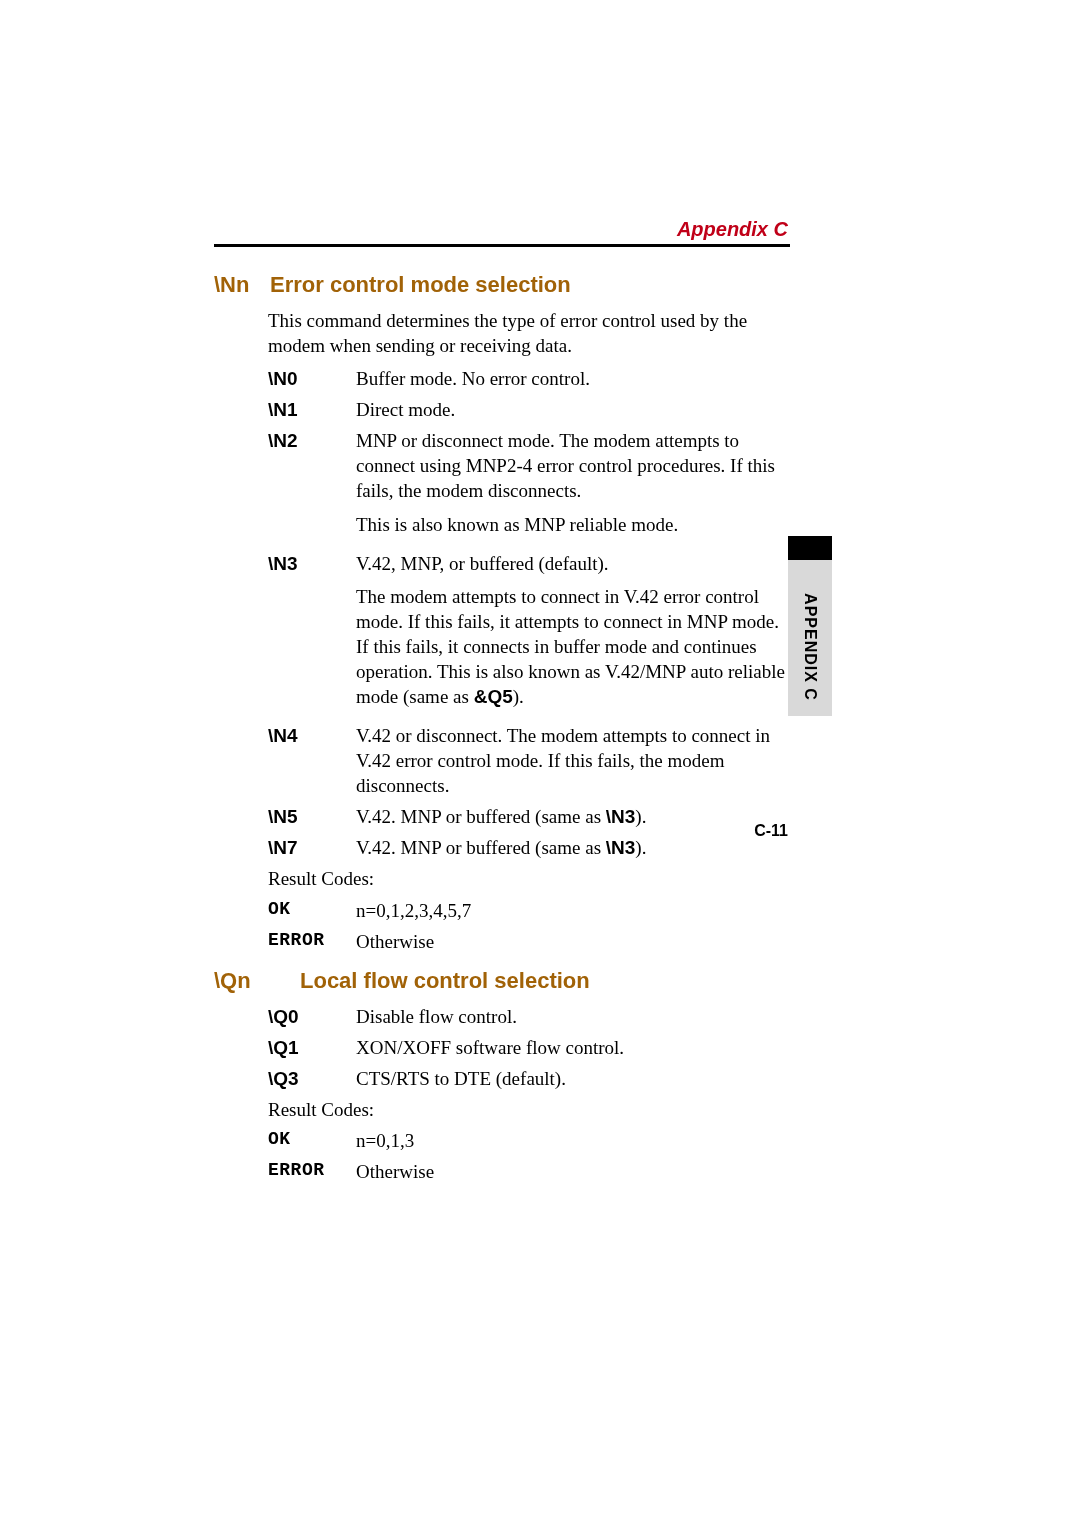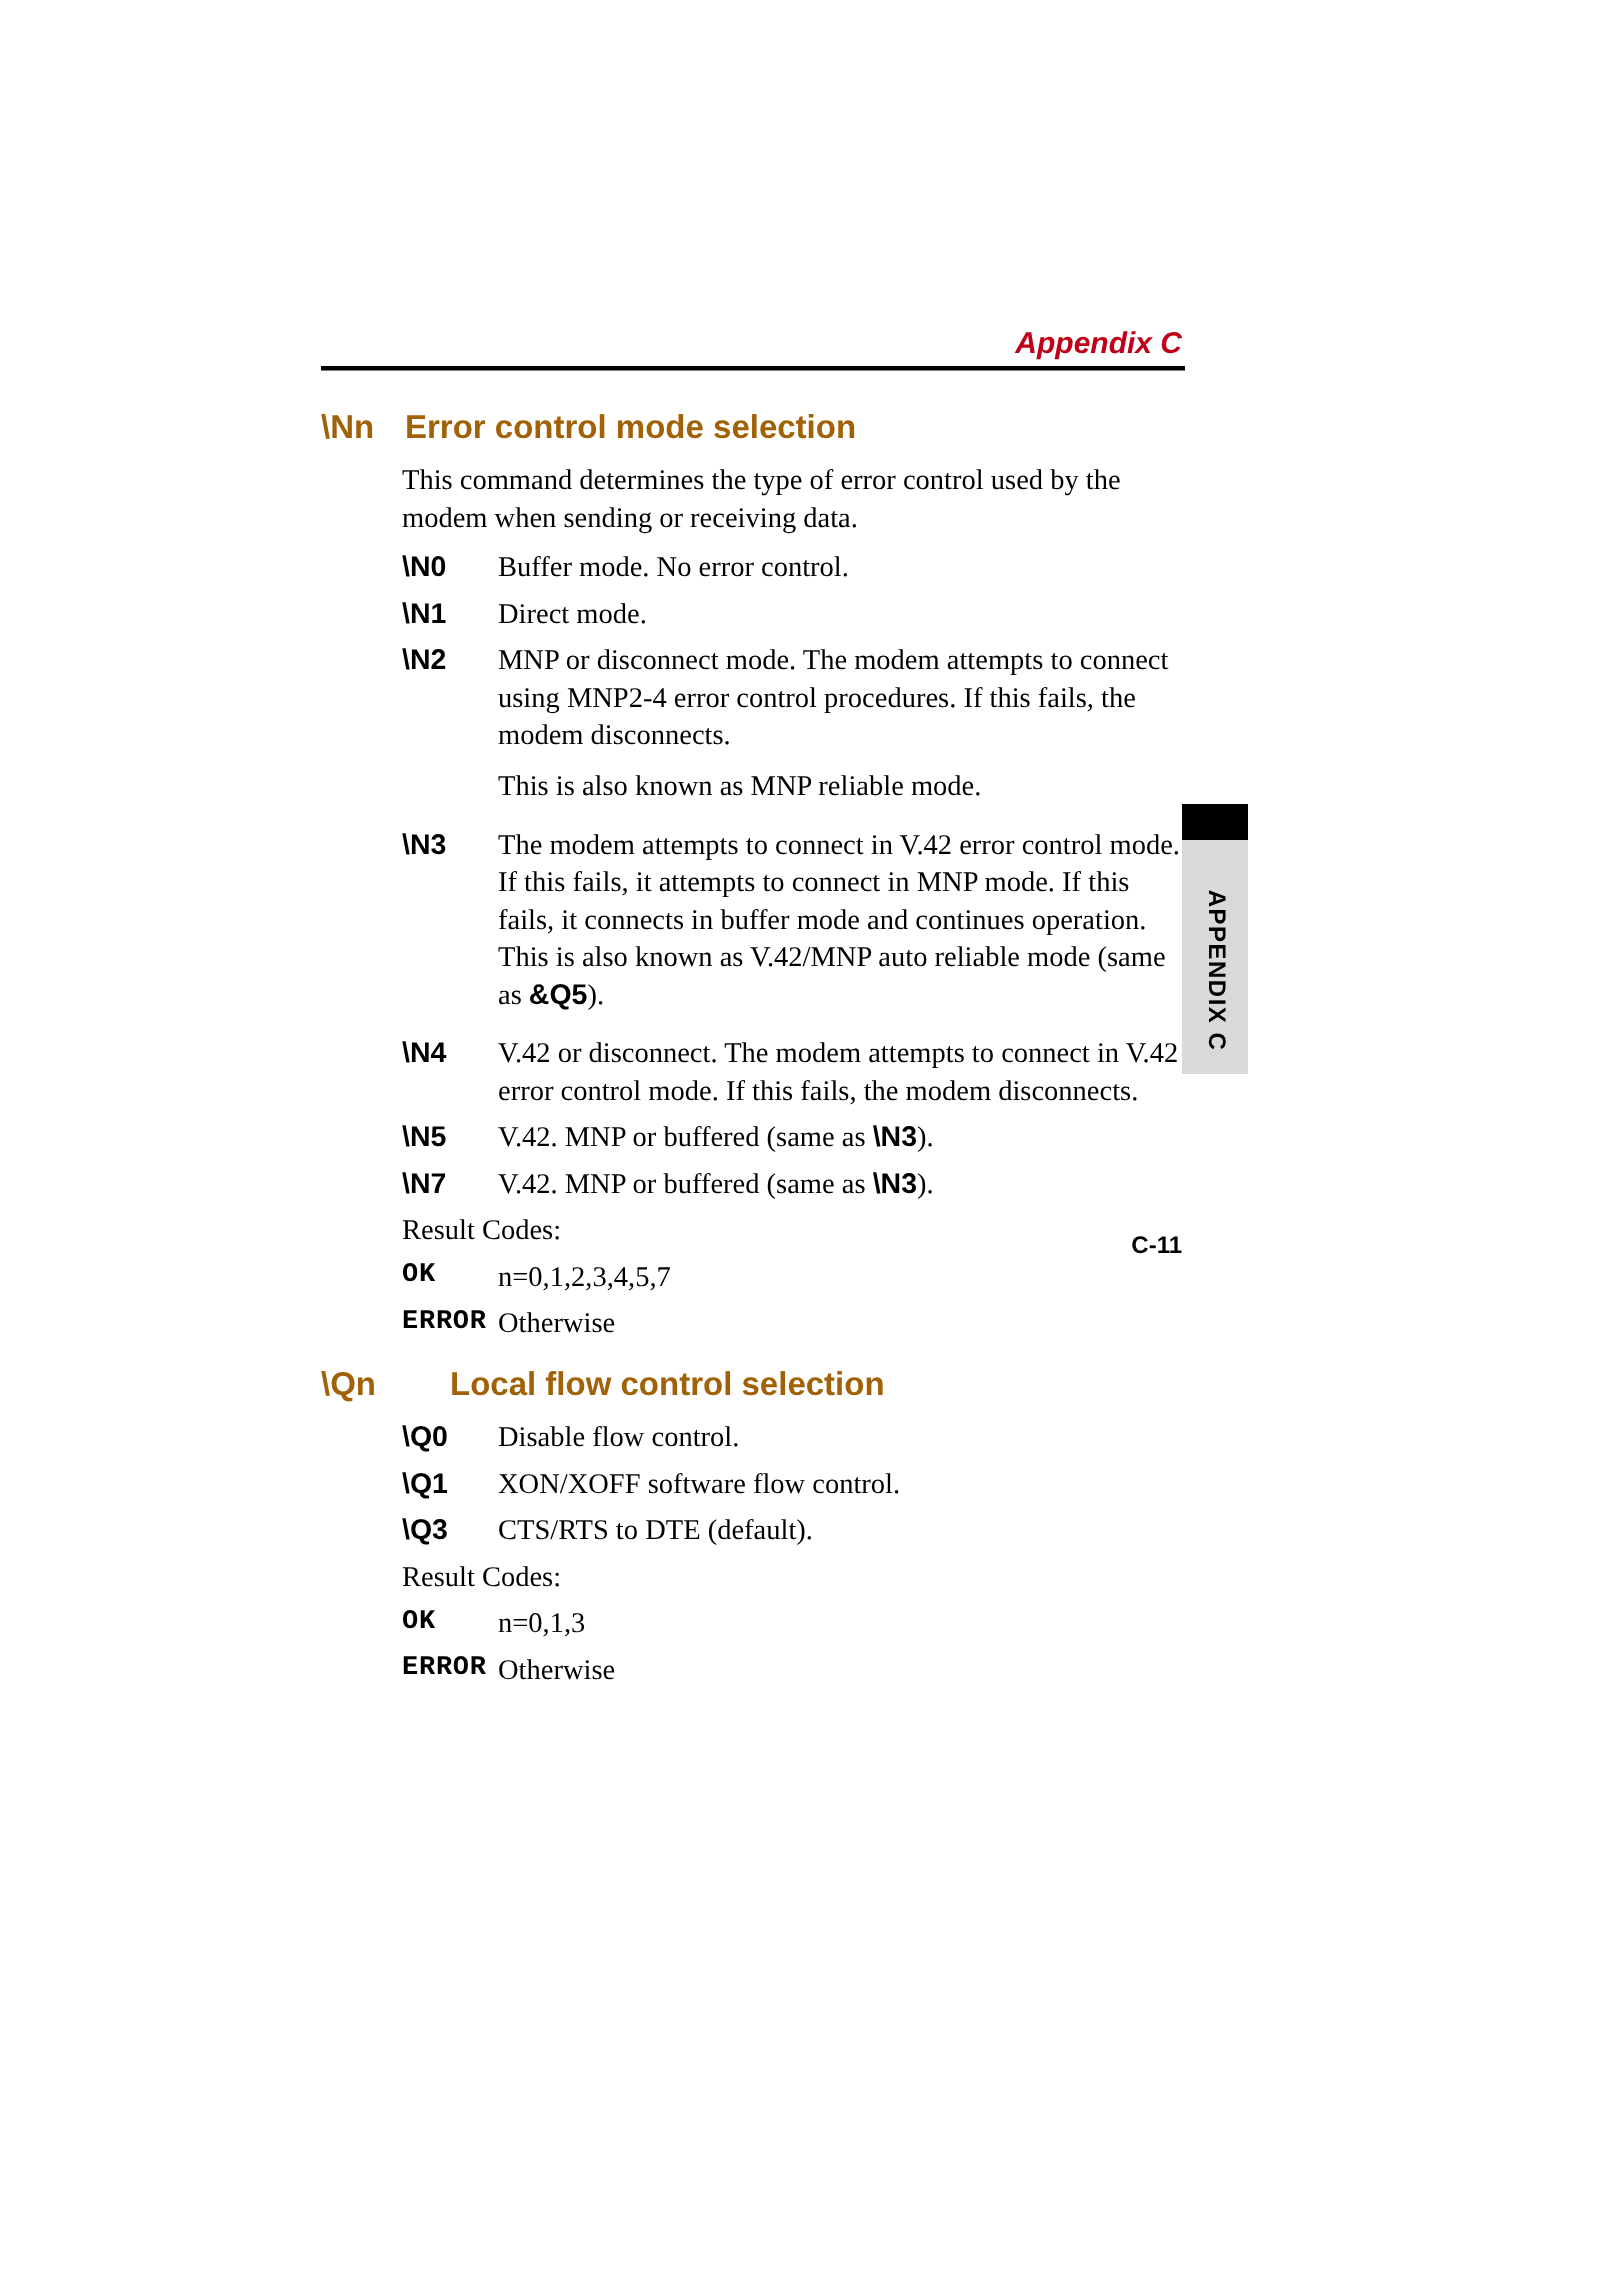"\N0" .row { gap: none -> 24px }
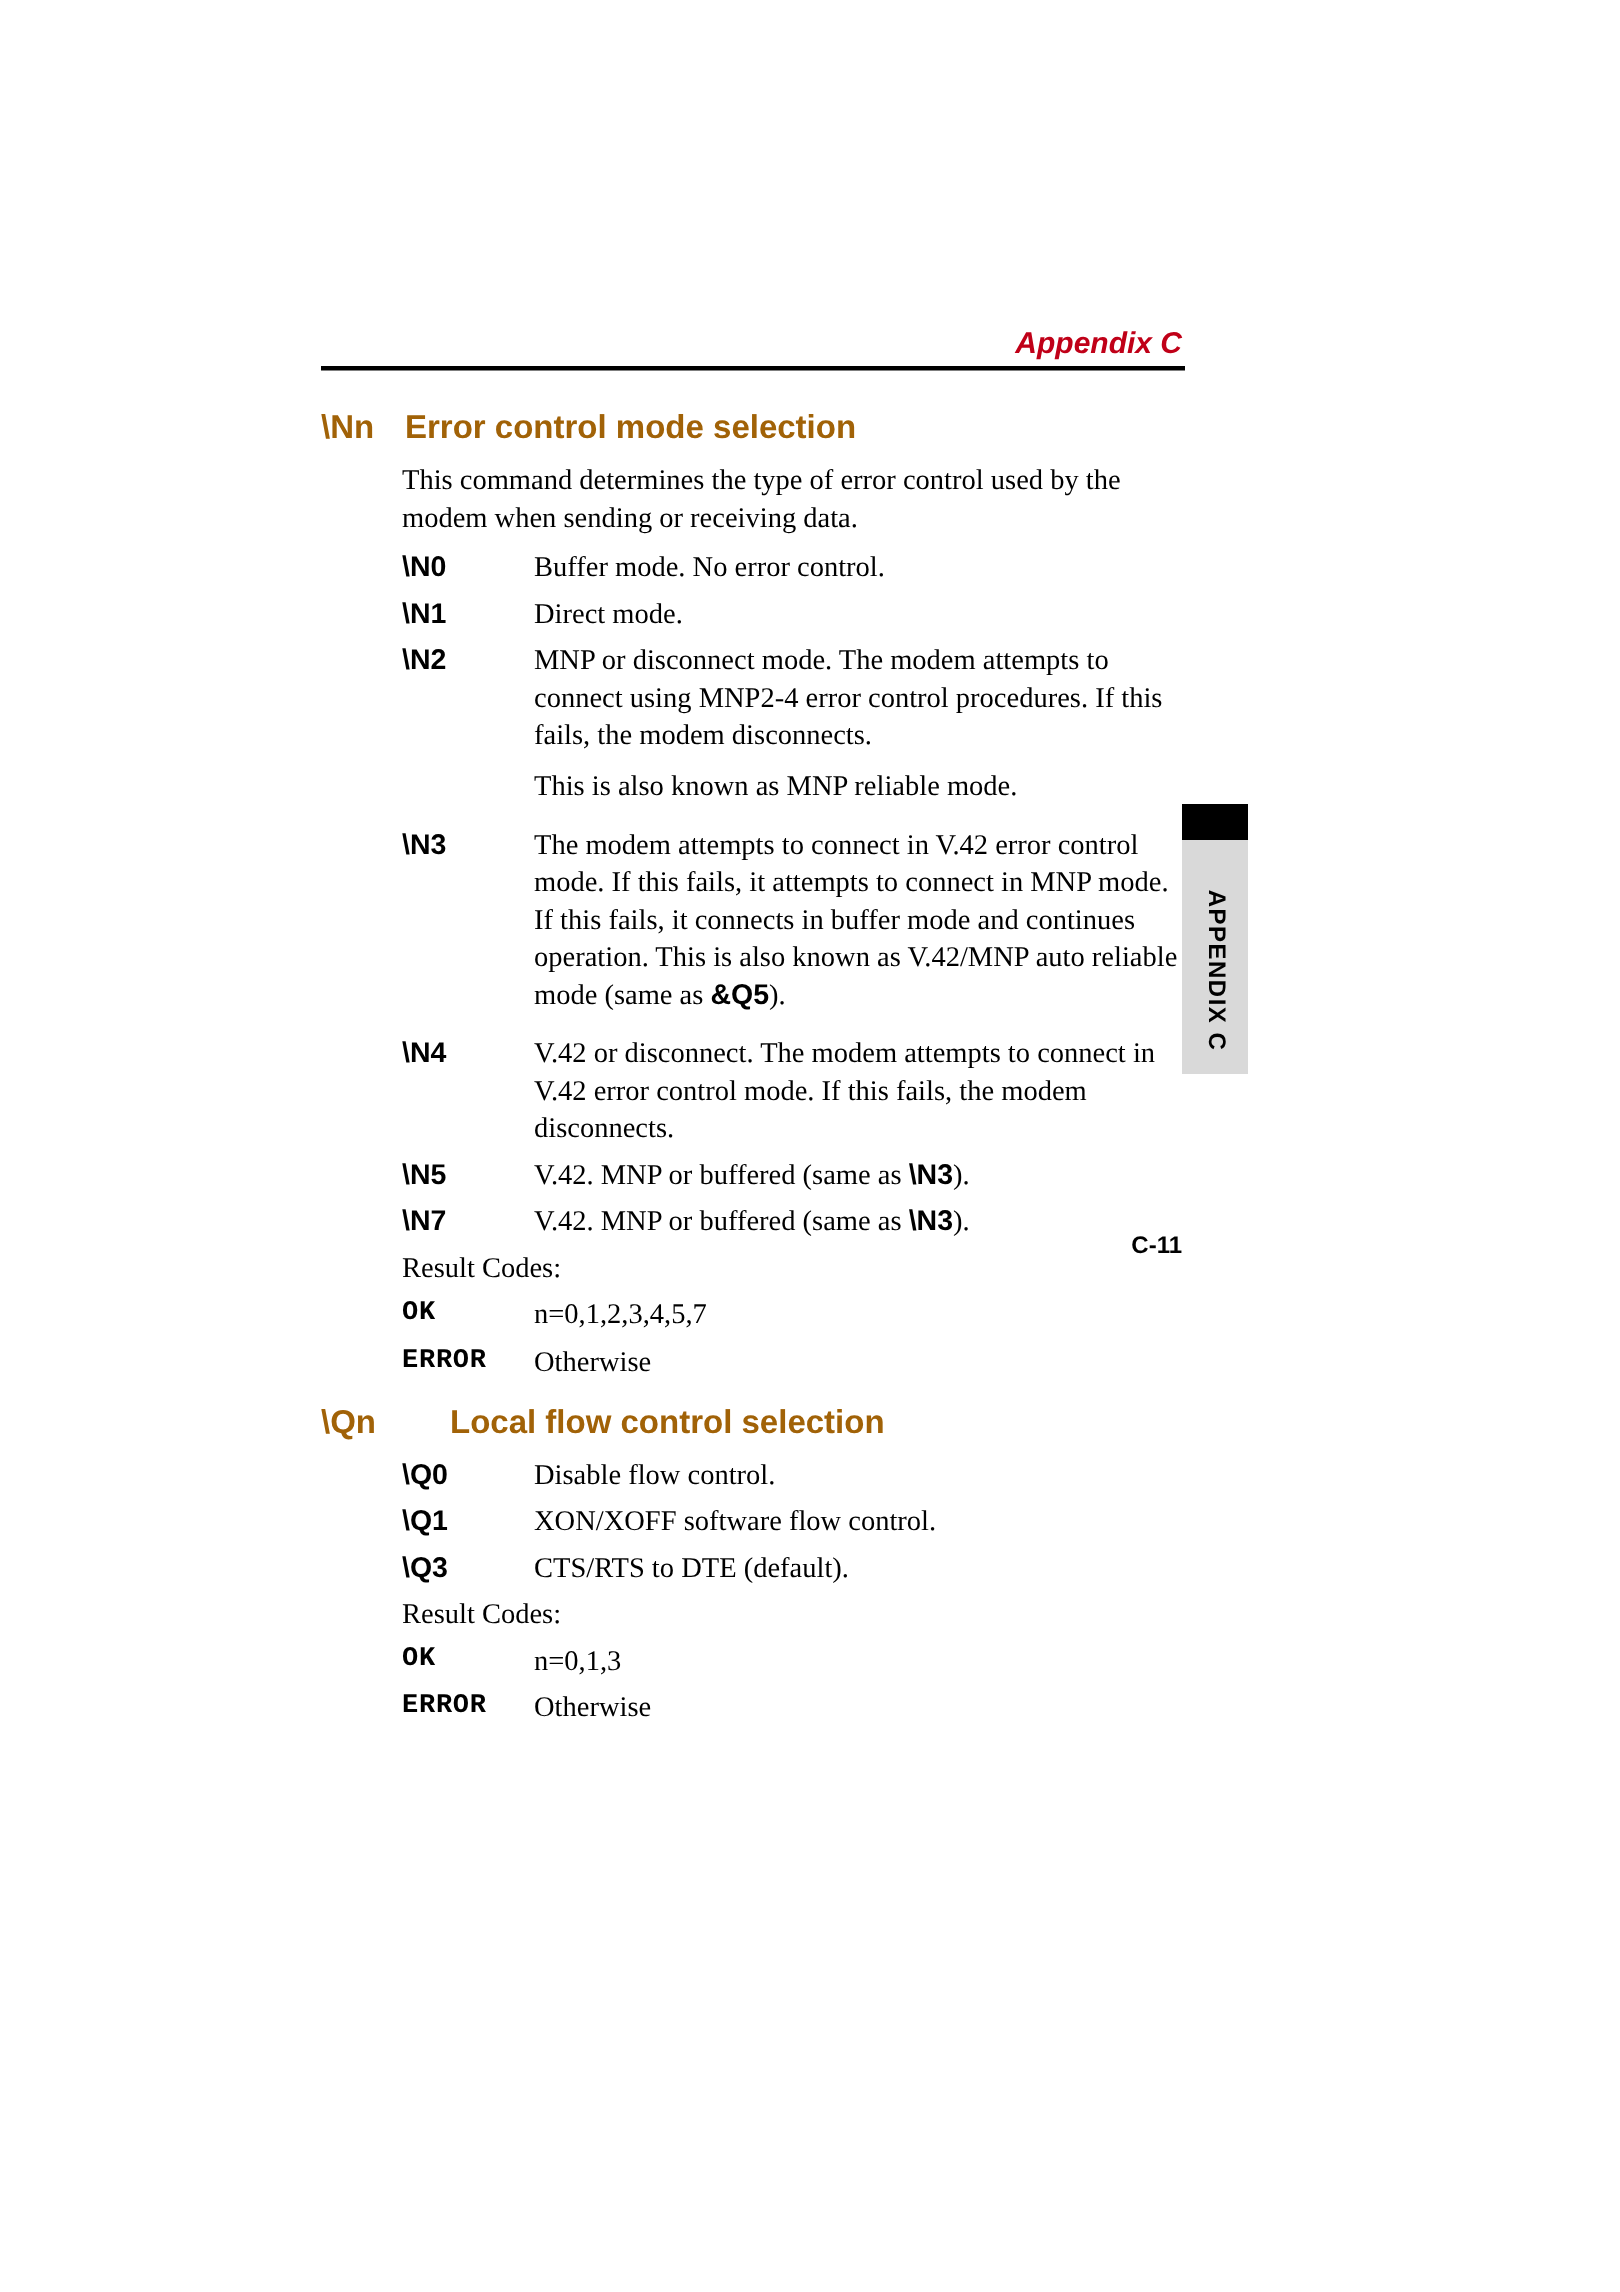"V.42, MNP, or buffered (default)." p { html: none -> <p>V.42, MNP, or buffered (default).</p> }
